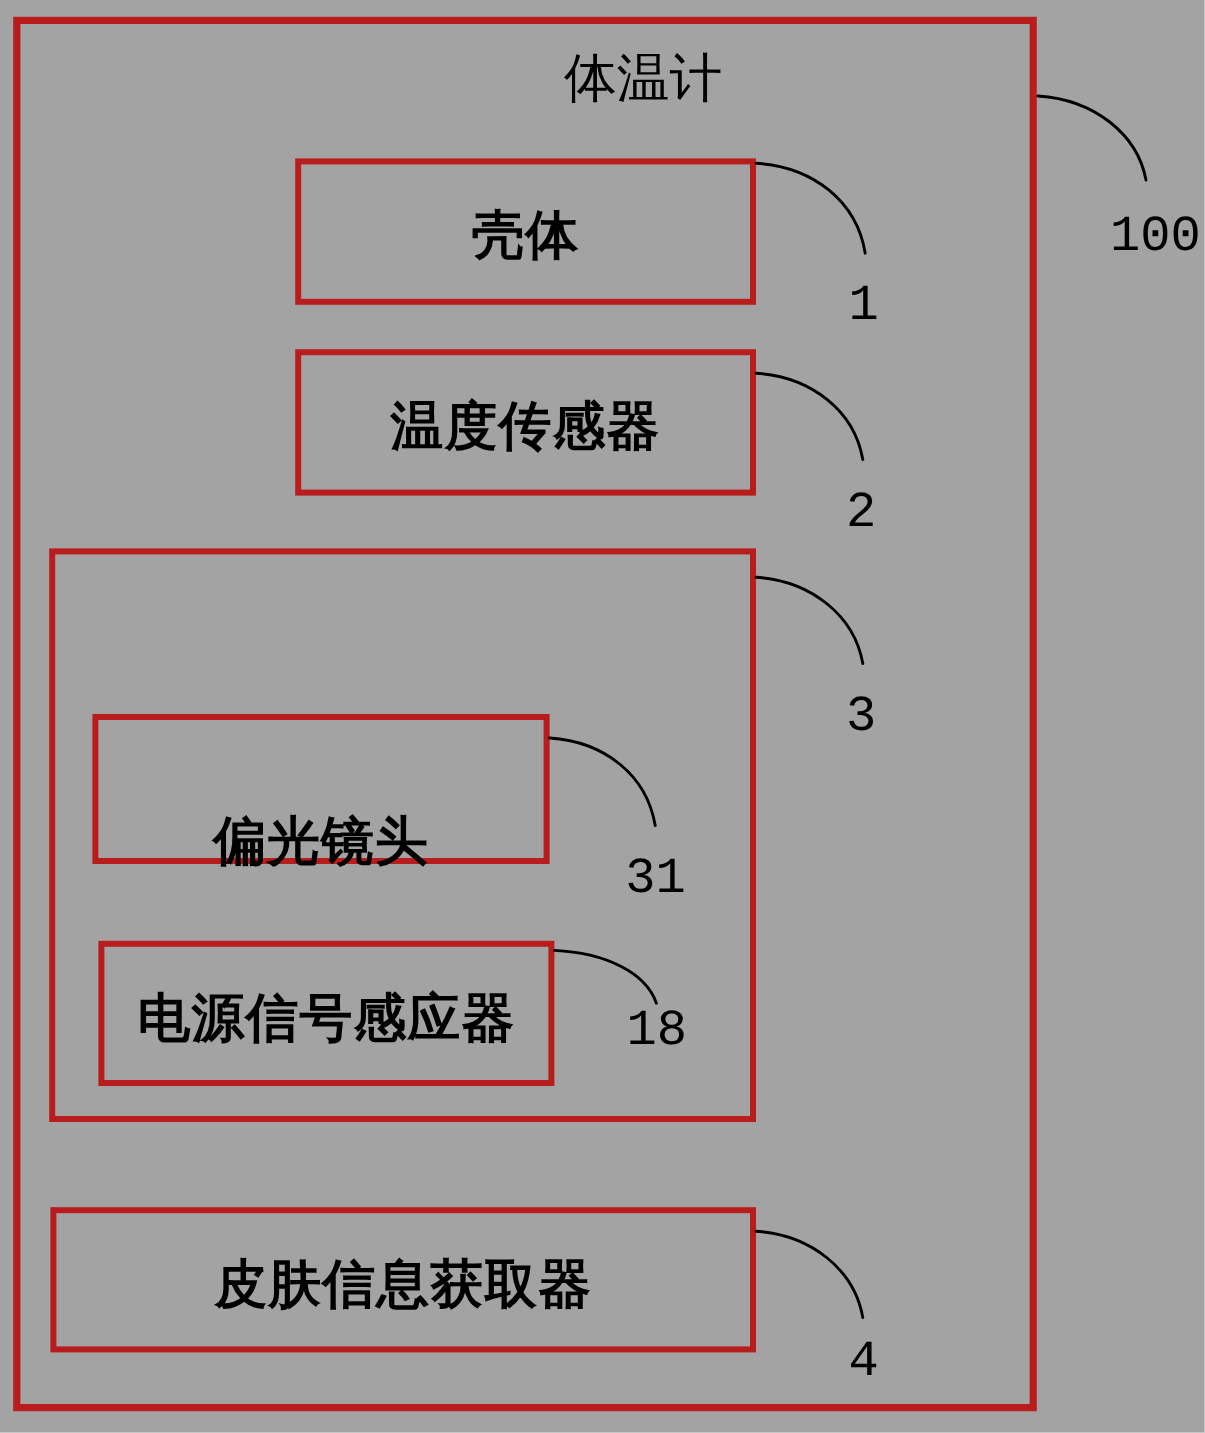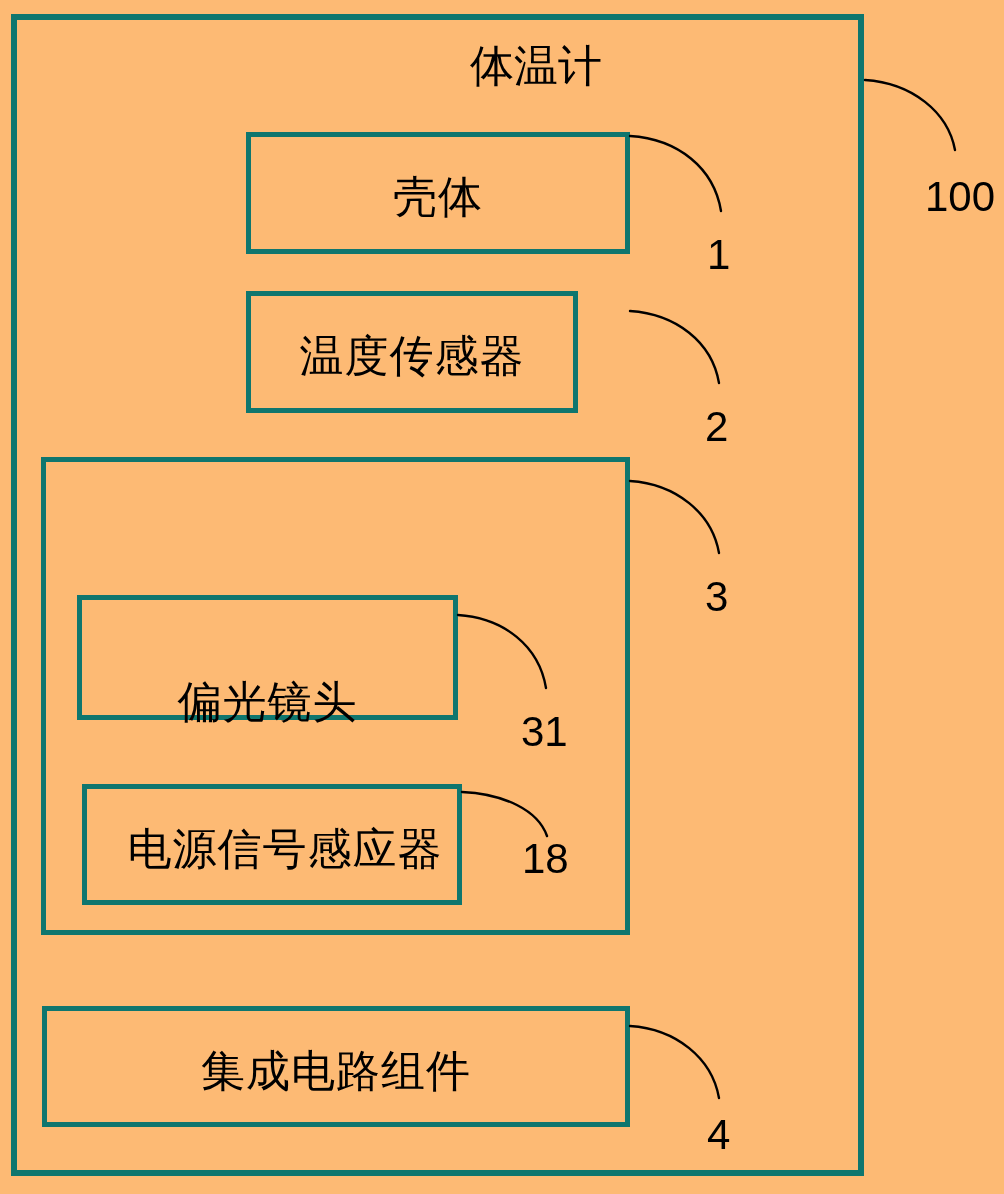"体温计" #canvas { background: #fdba74 -> #a3a3a3 }
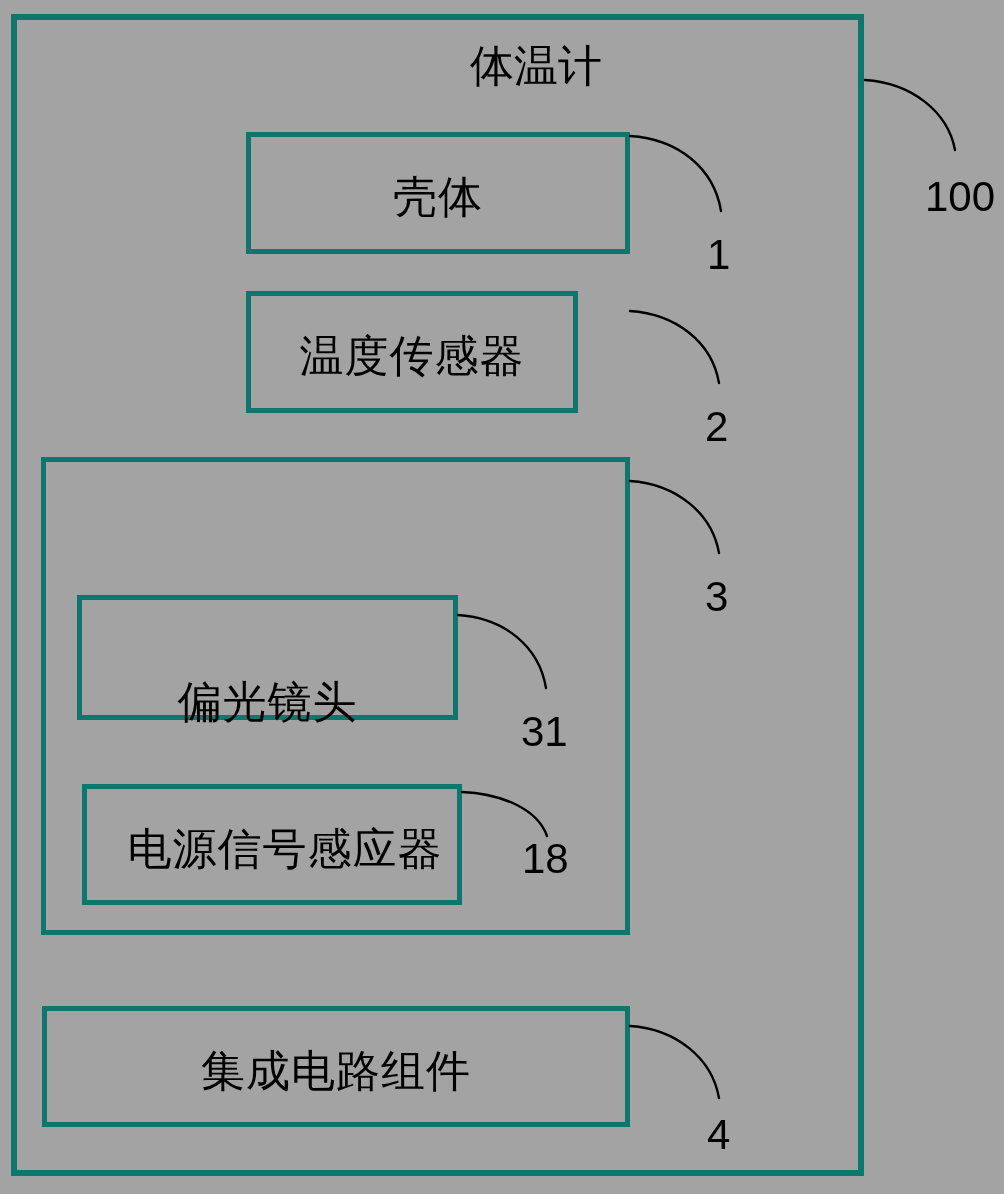"壳体" .box { border: 5px solid #0f766e -> 5px solid #b91c1c; font-weight: none -> bold }
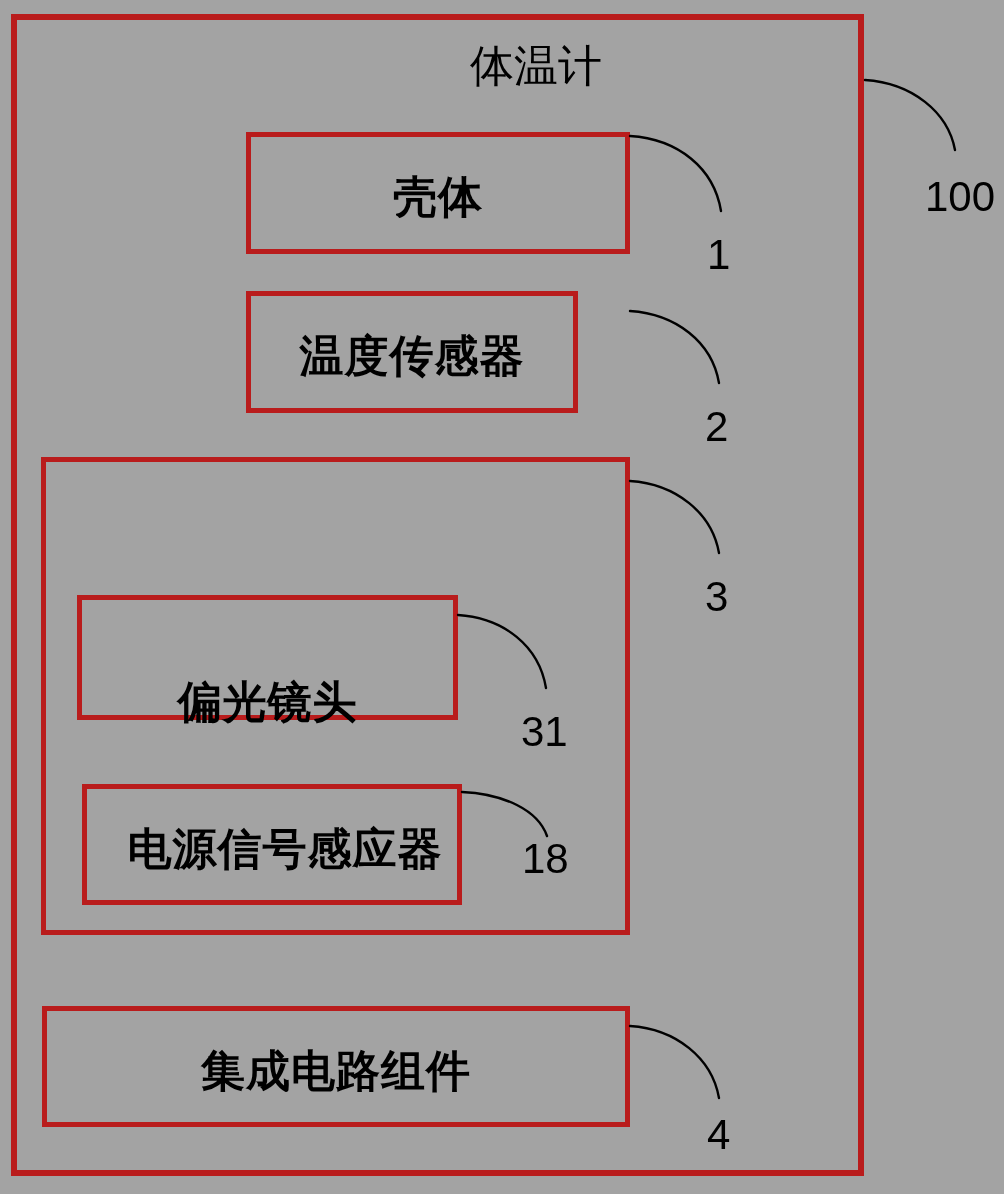"100" .ref-num { font-family: Liberation Sans, sans-serif -> Liberation Mono, monospace }
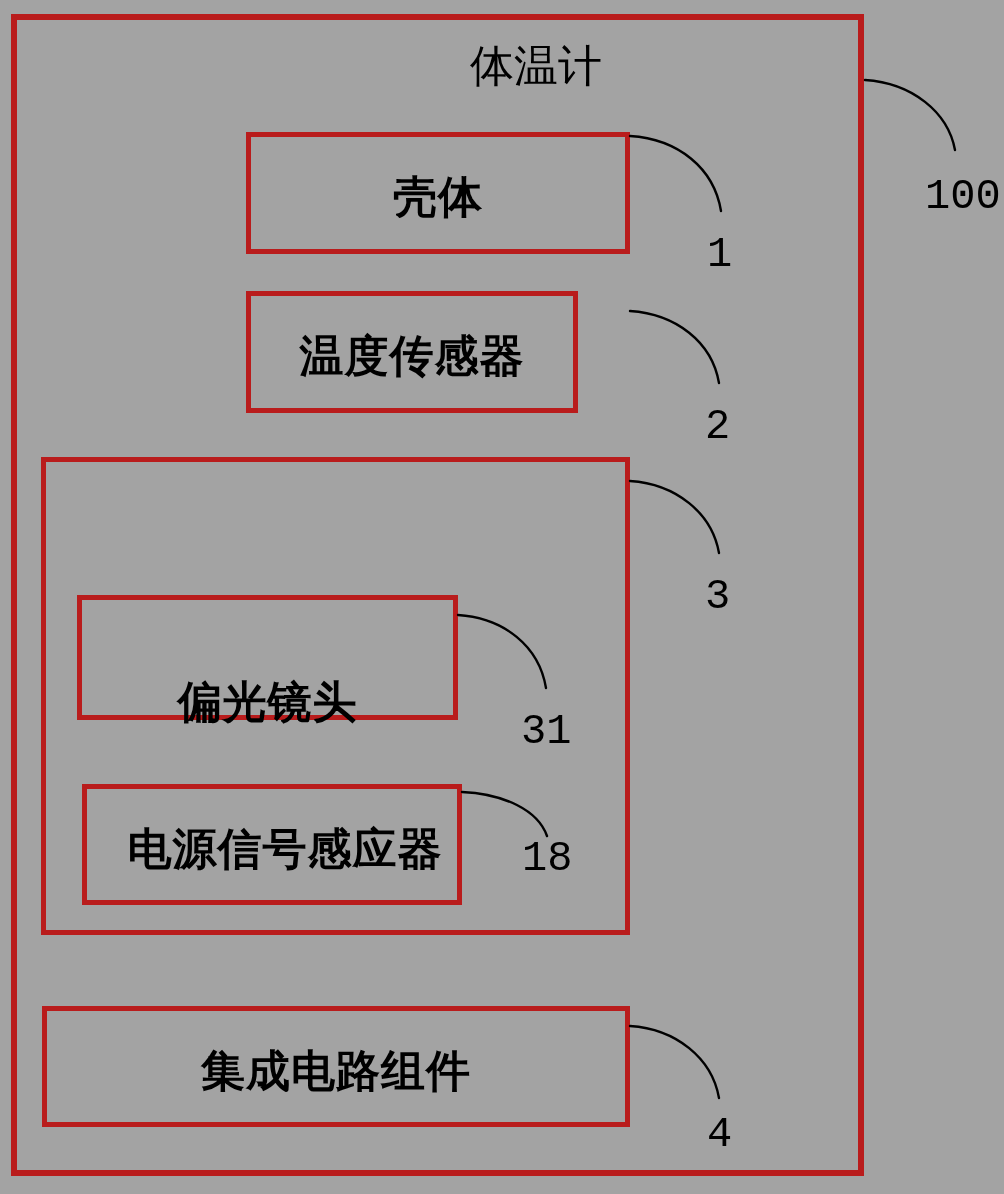"温度传感器" div.box { width: 332px -> 384px }
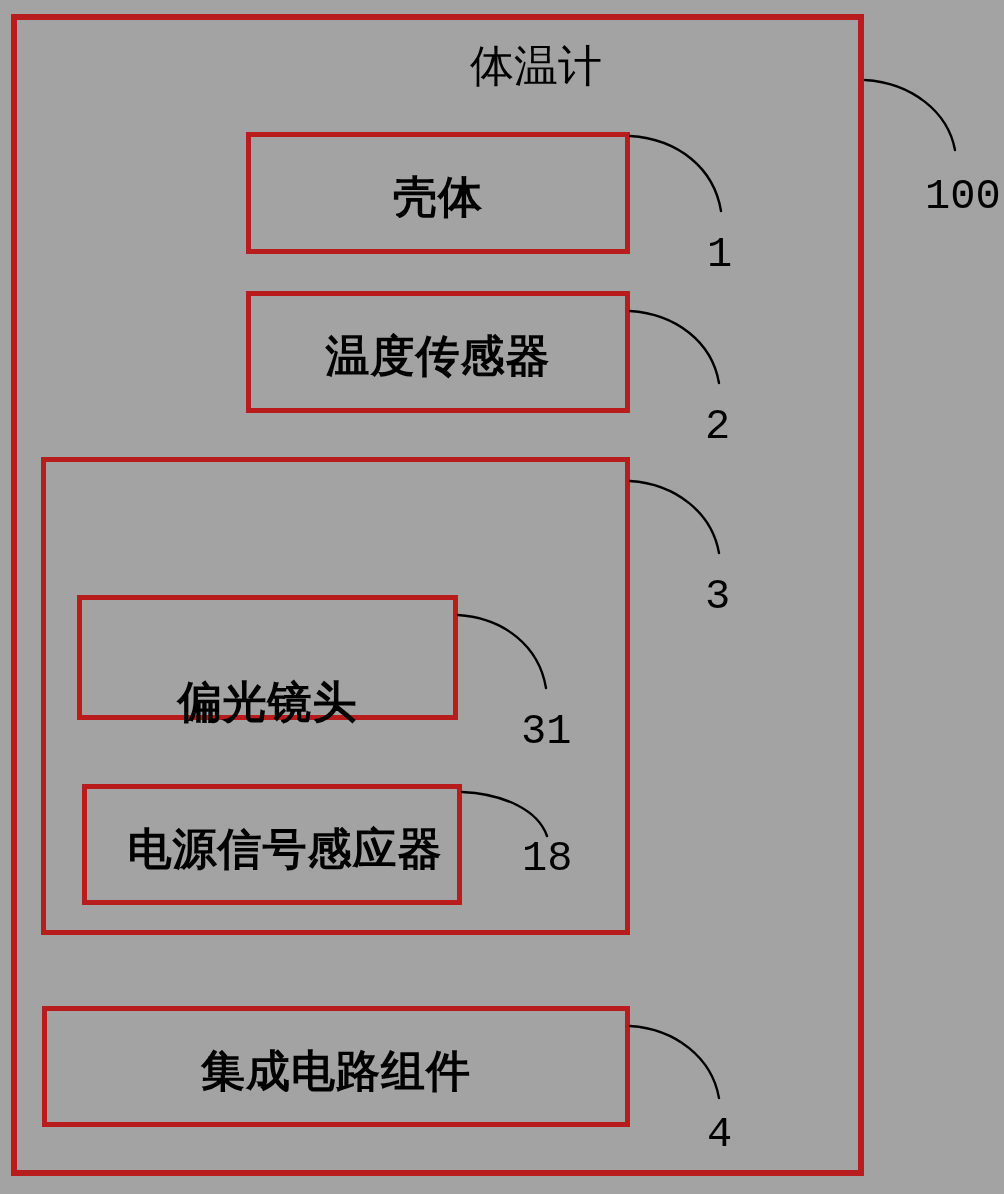"电源信号感应器" div.box-label { padding-left: 13px -> none }
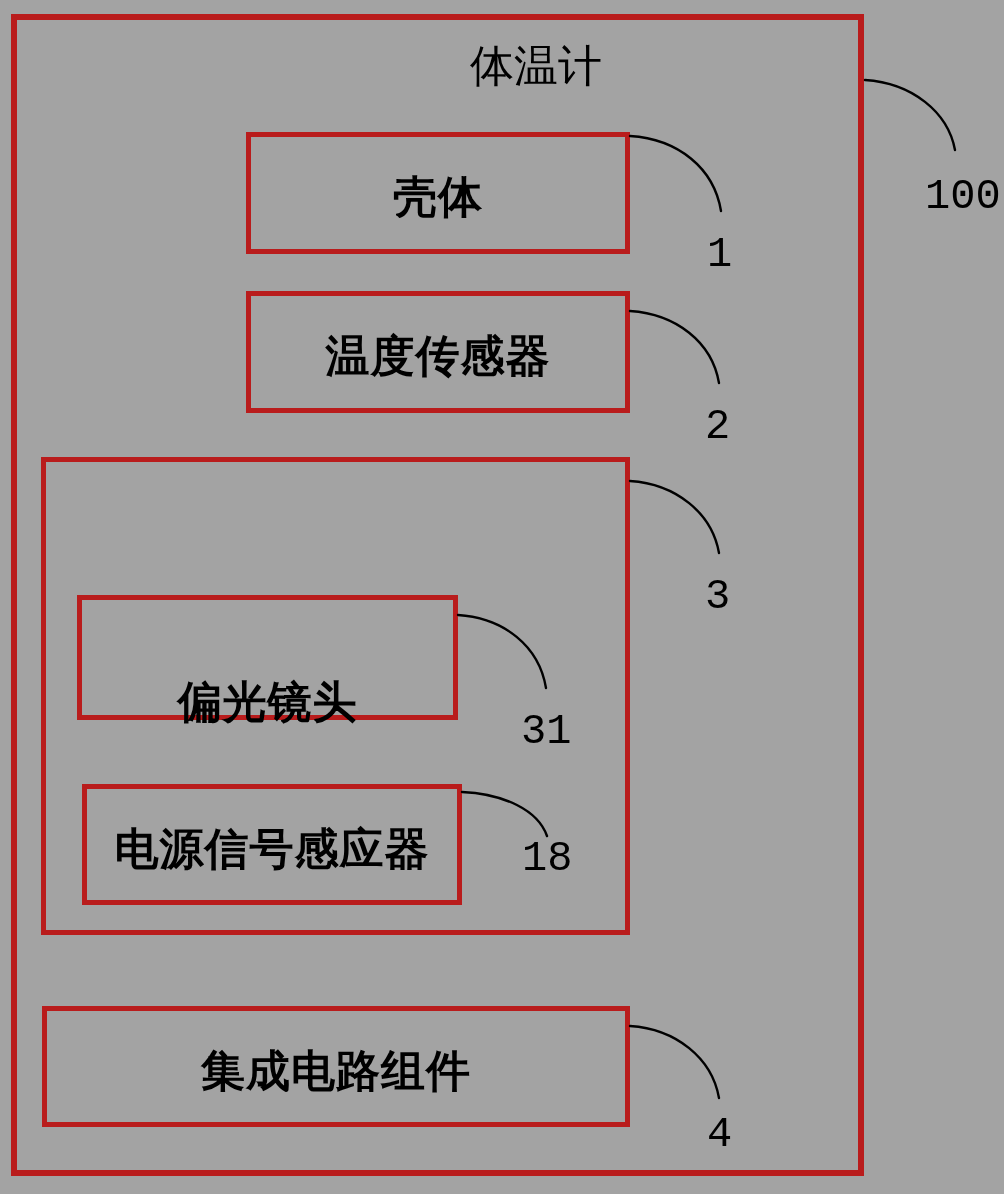"集成电路组件" div.box-label { text: 集成电路组件 -> 皮肤信息获取器 }
